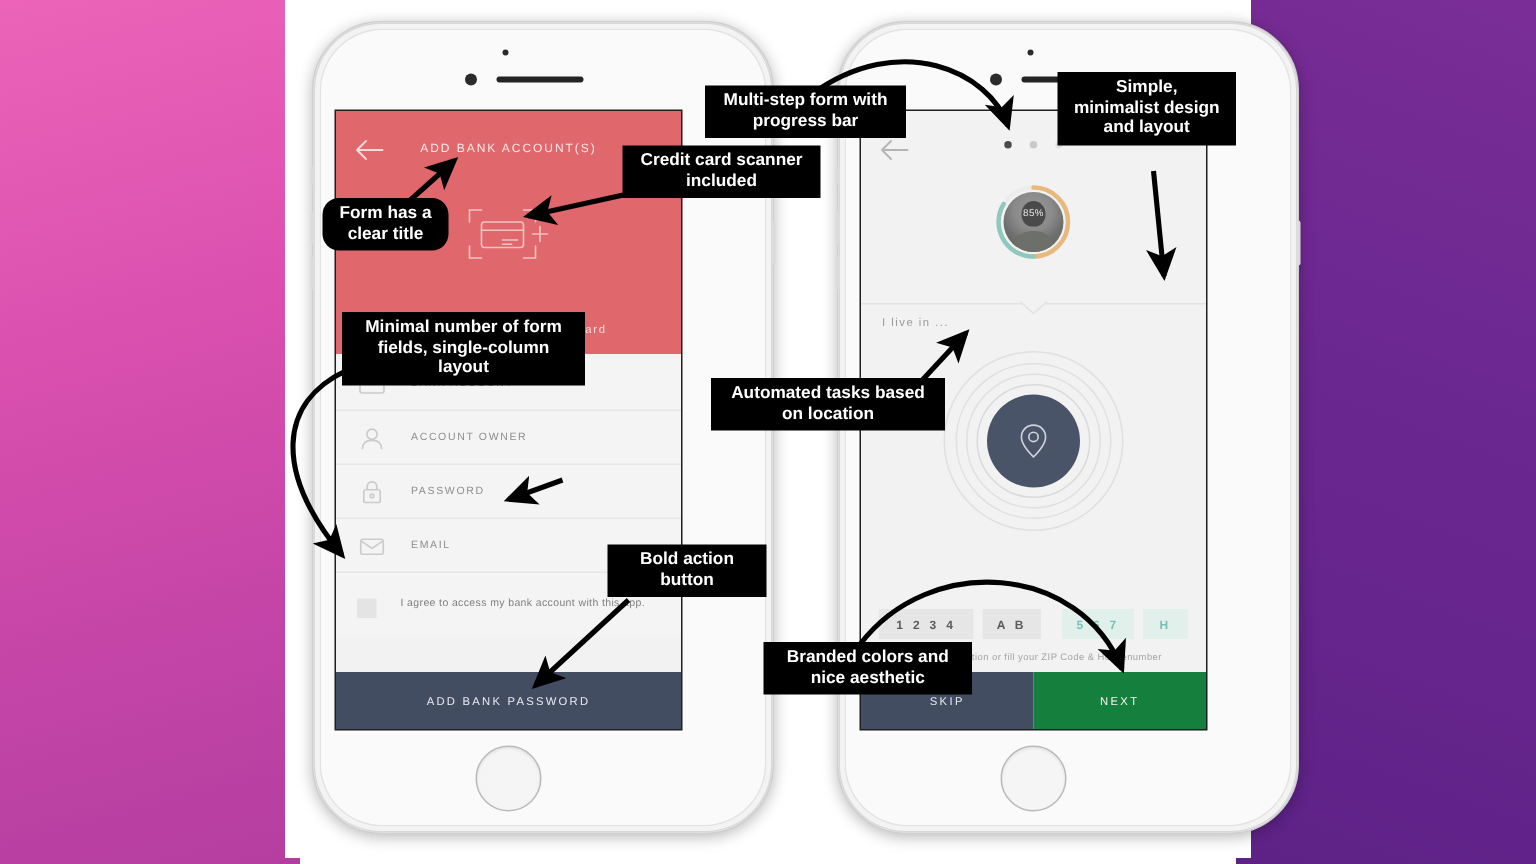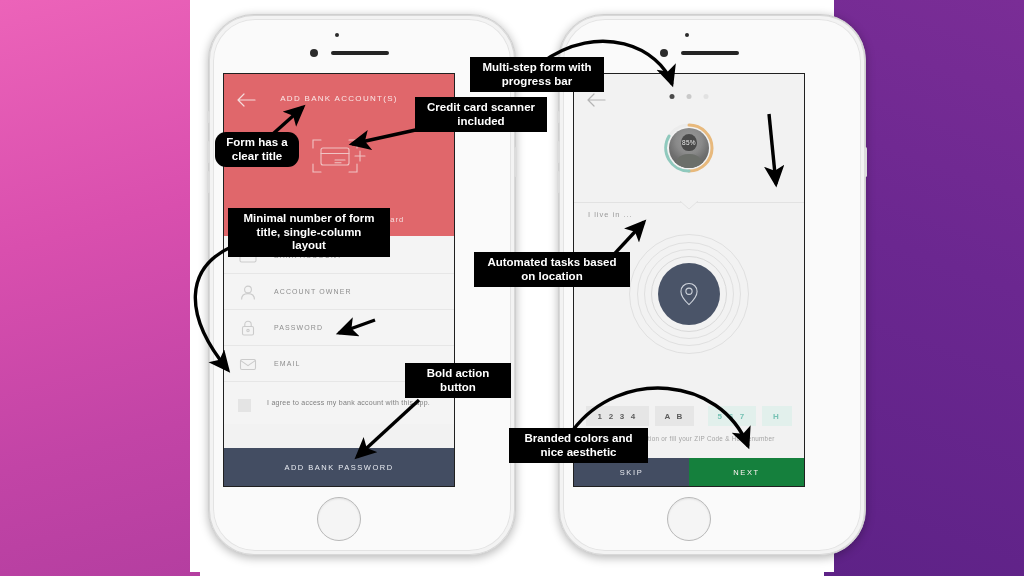"Simple," div.anno { html: none -> <div>Simple, minimalist design and layout</div> }
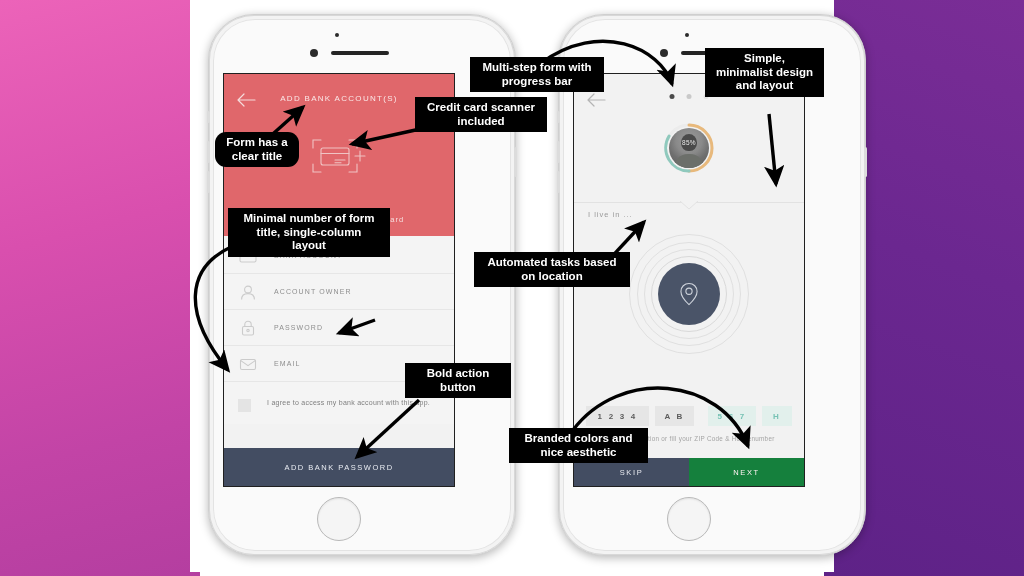"Minimal number of form" div.anno { text: title -> fields }
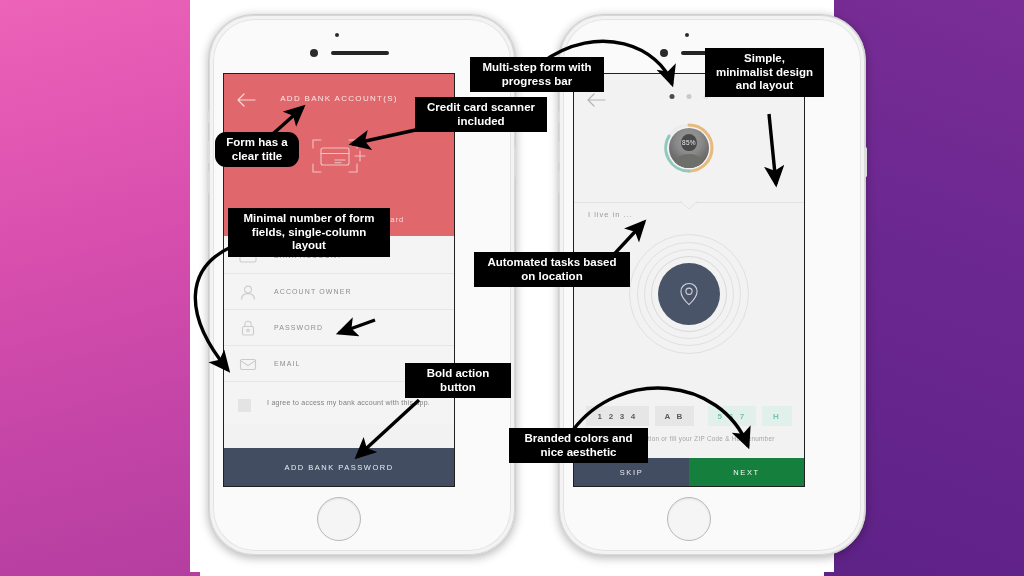"SKIP" .rp-cta { height: 28px -> 38px }
